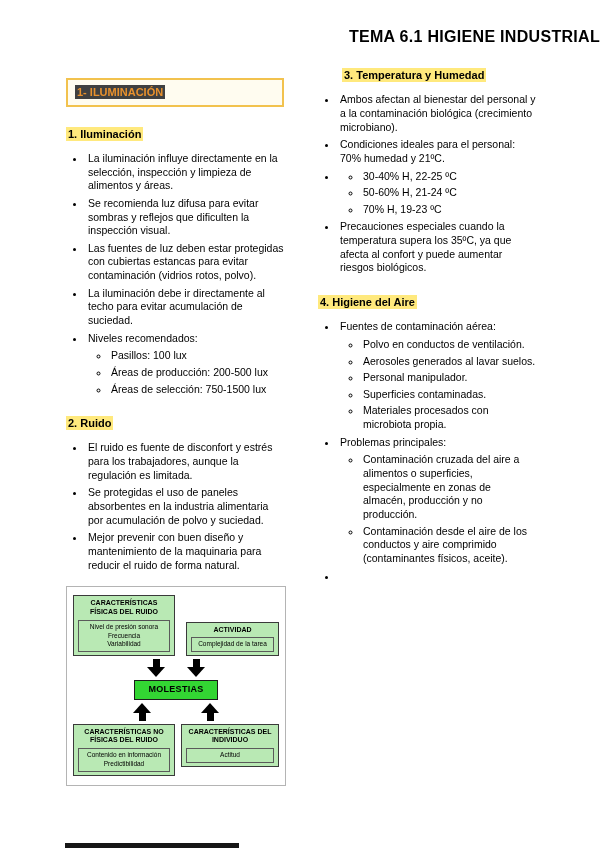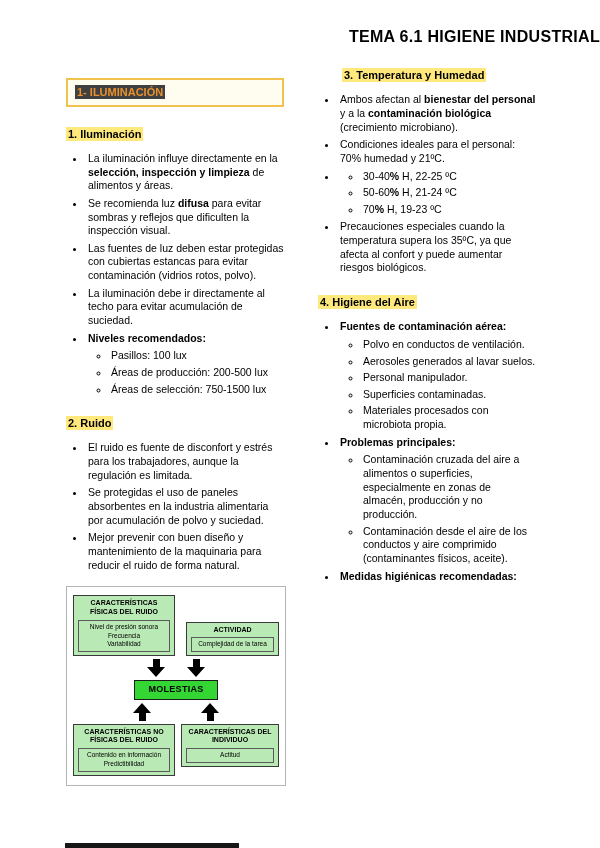"bienestar del personal" b.seg { font-weight: bold -> normal }
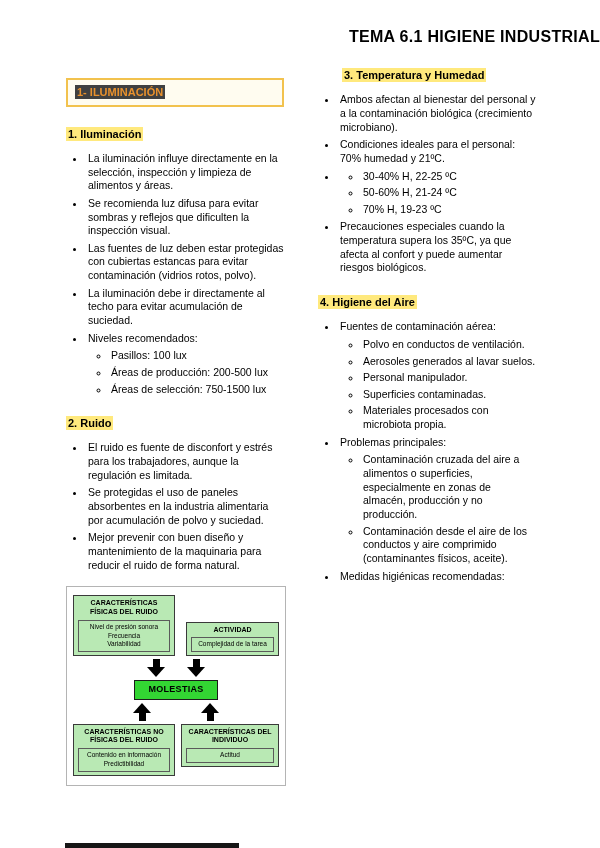"Medidas higiénicas recomendadas:" b.seg { html: <b>Medidas higiénicas recomendadas:</b> -> none }
